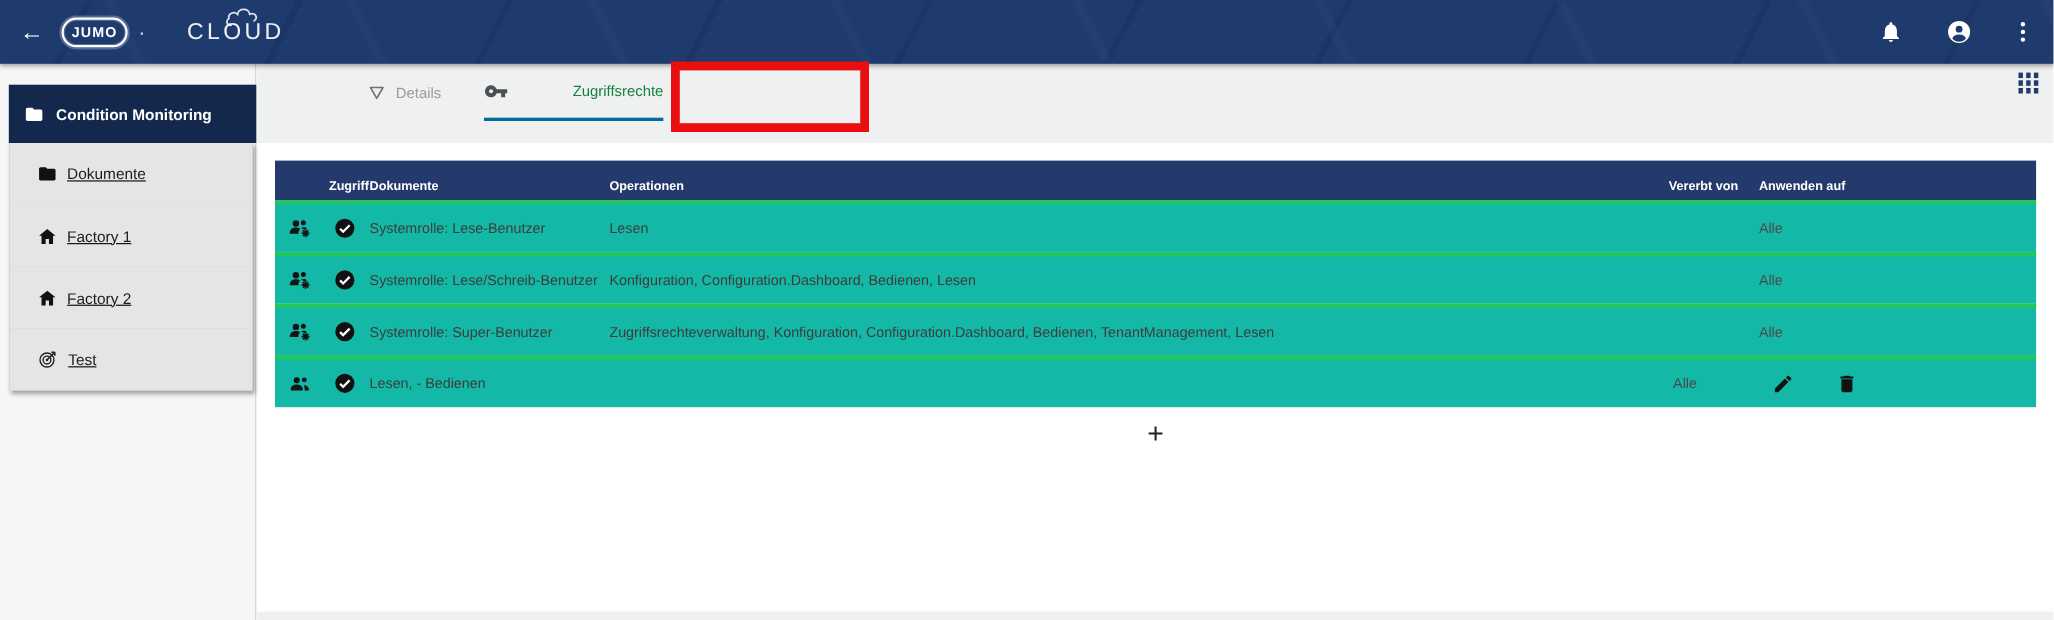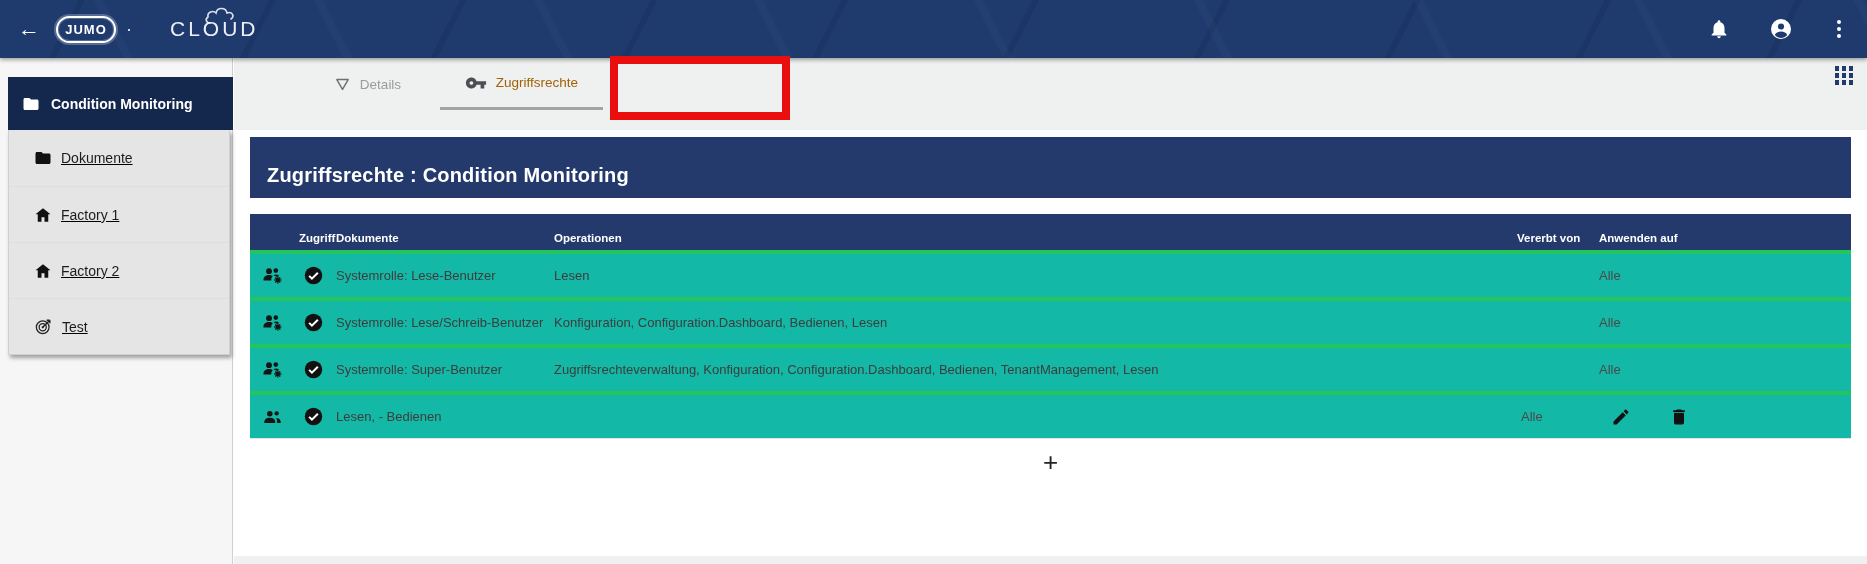"Zugriffsrechte" .tab-3 { border-bottom: 3px solid #a3a3a3 -> 3px solid #0369a1; color: #a16207 -> #15803d; justify-content: none -> space-between }
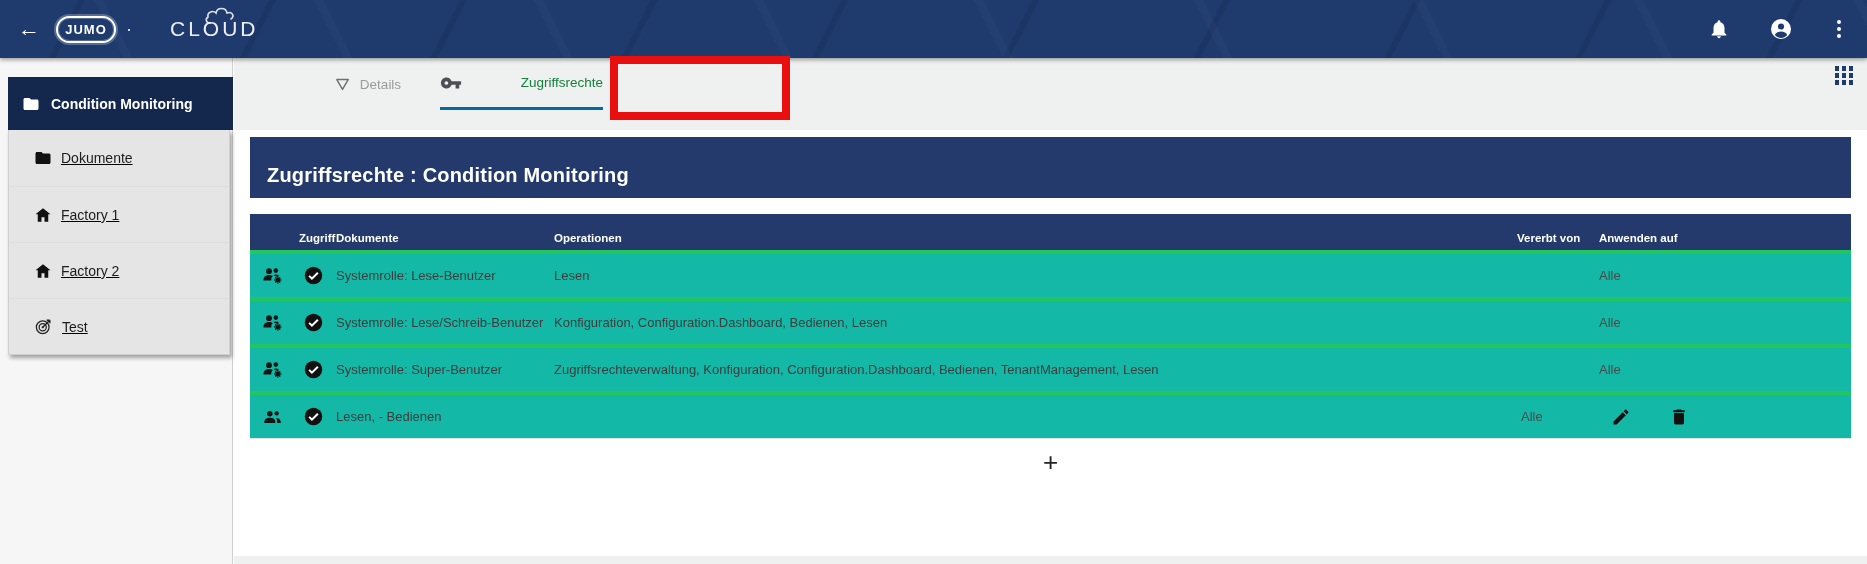"Zugriffsrechte : Condition Monitoring" div.page-header { html: <div> <span>Zugriffsrechte : Condition Monitoring</span> </div> -> none }
